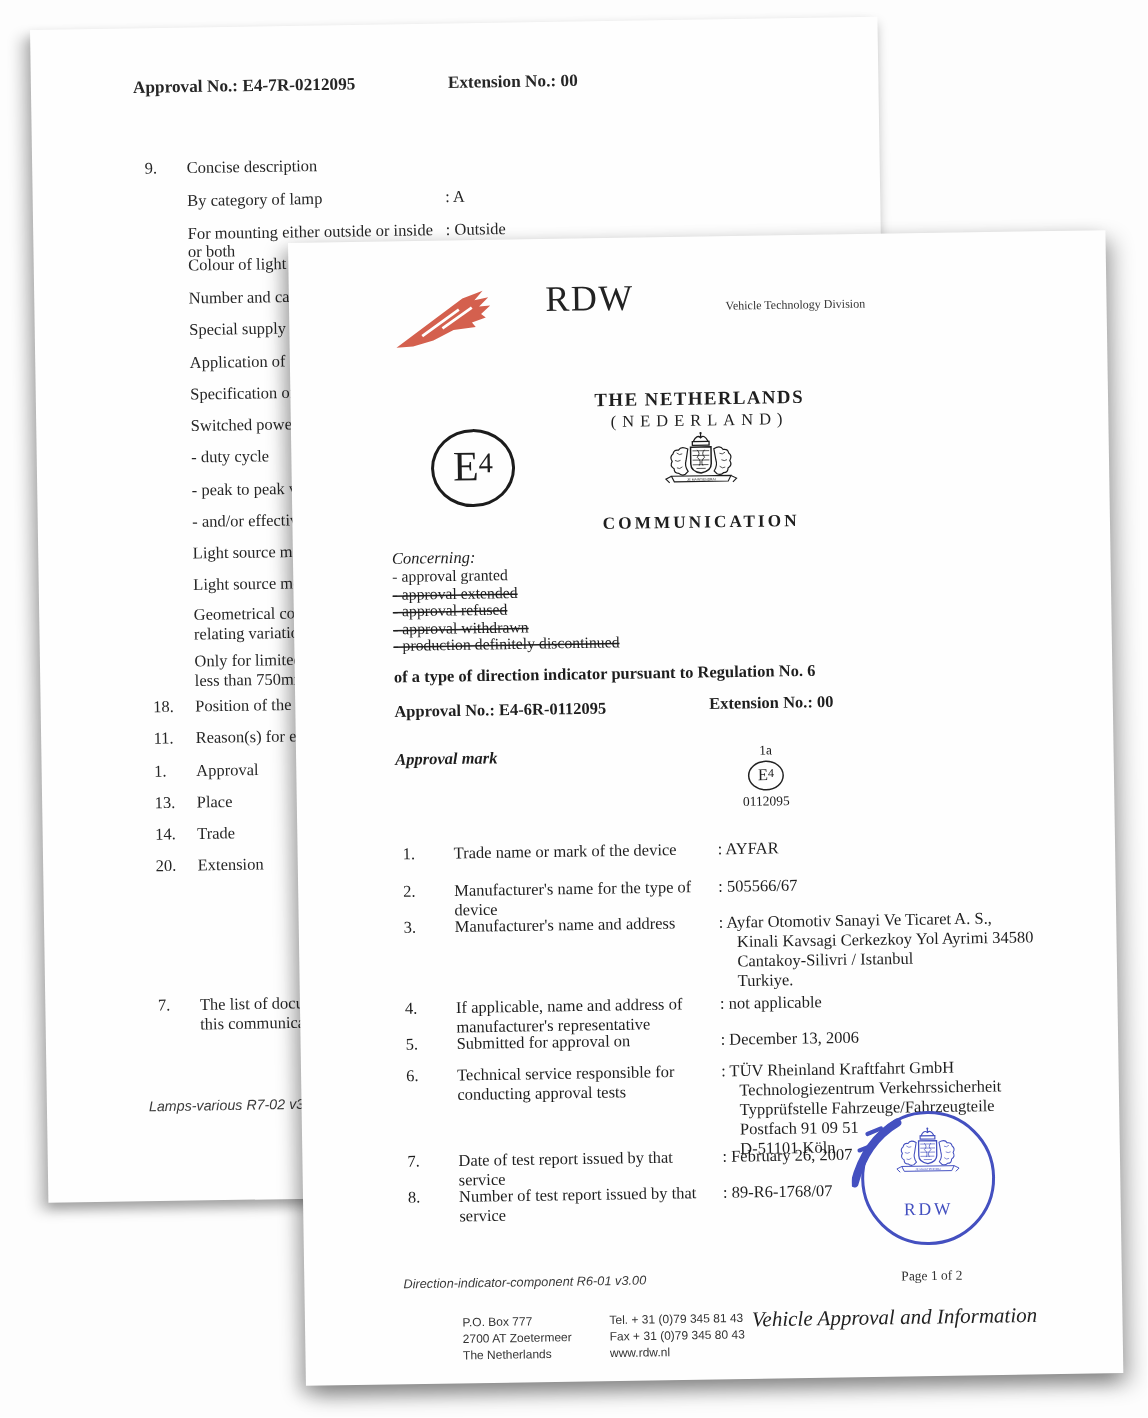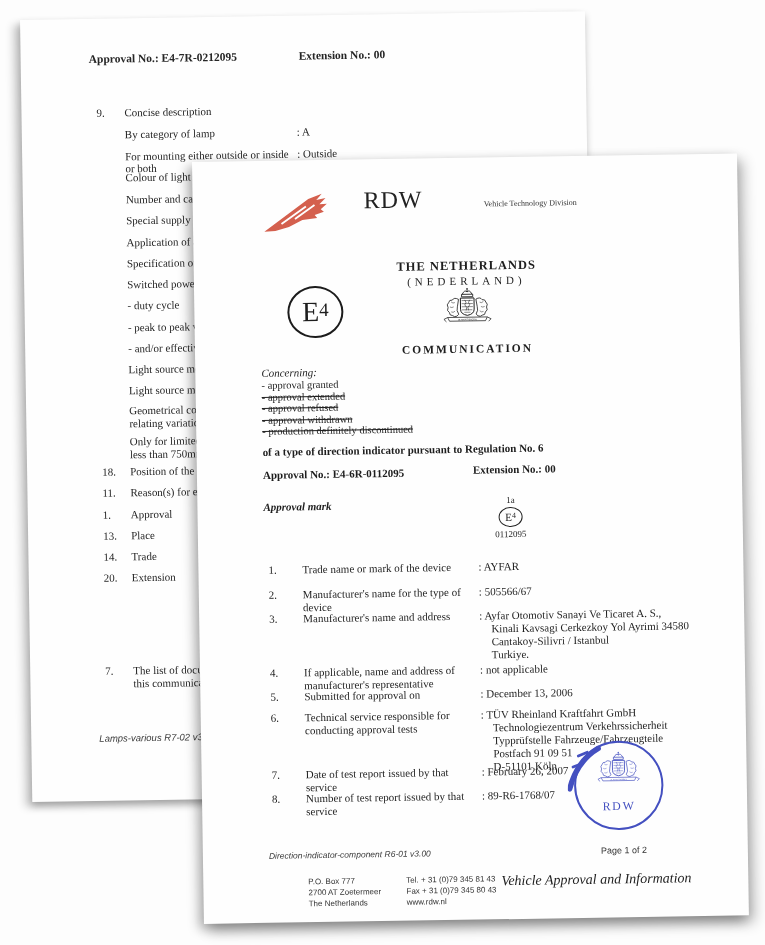"Page 1 of 2" .fp-page { font-family: Liberation Sans, sans-serif -> Liberation Serif, serif }
